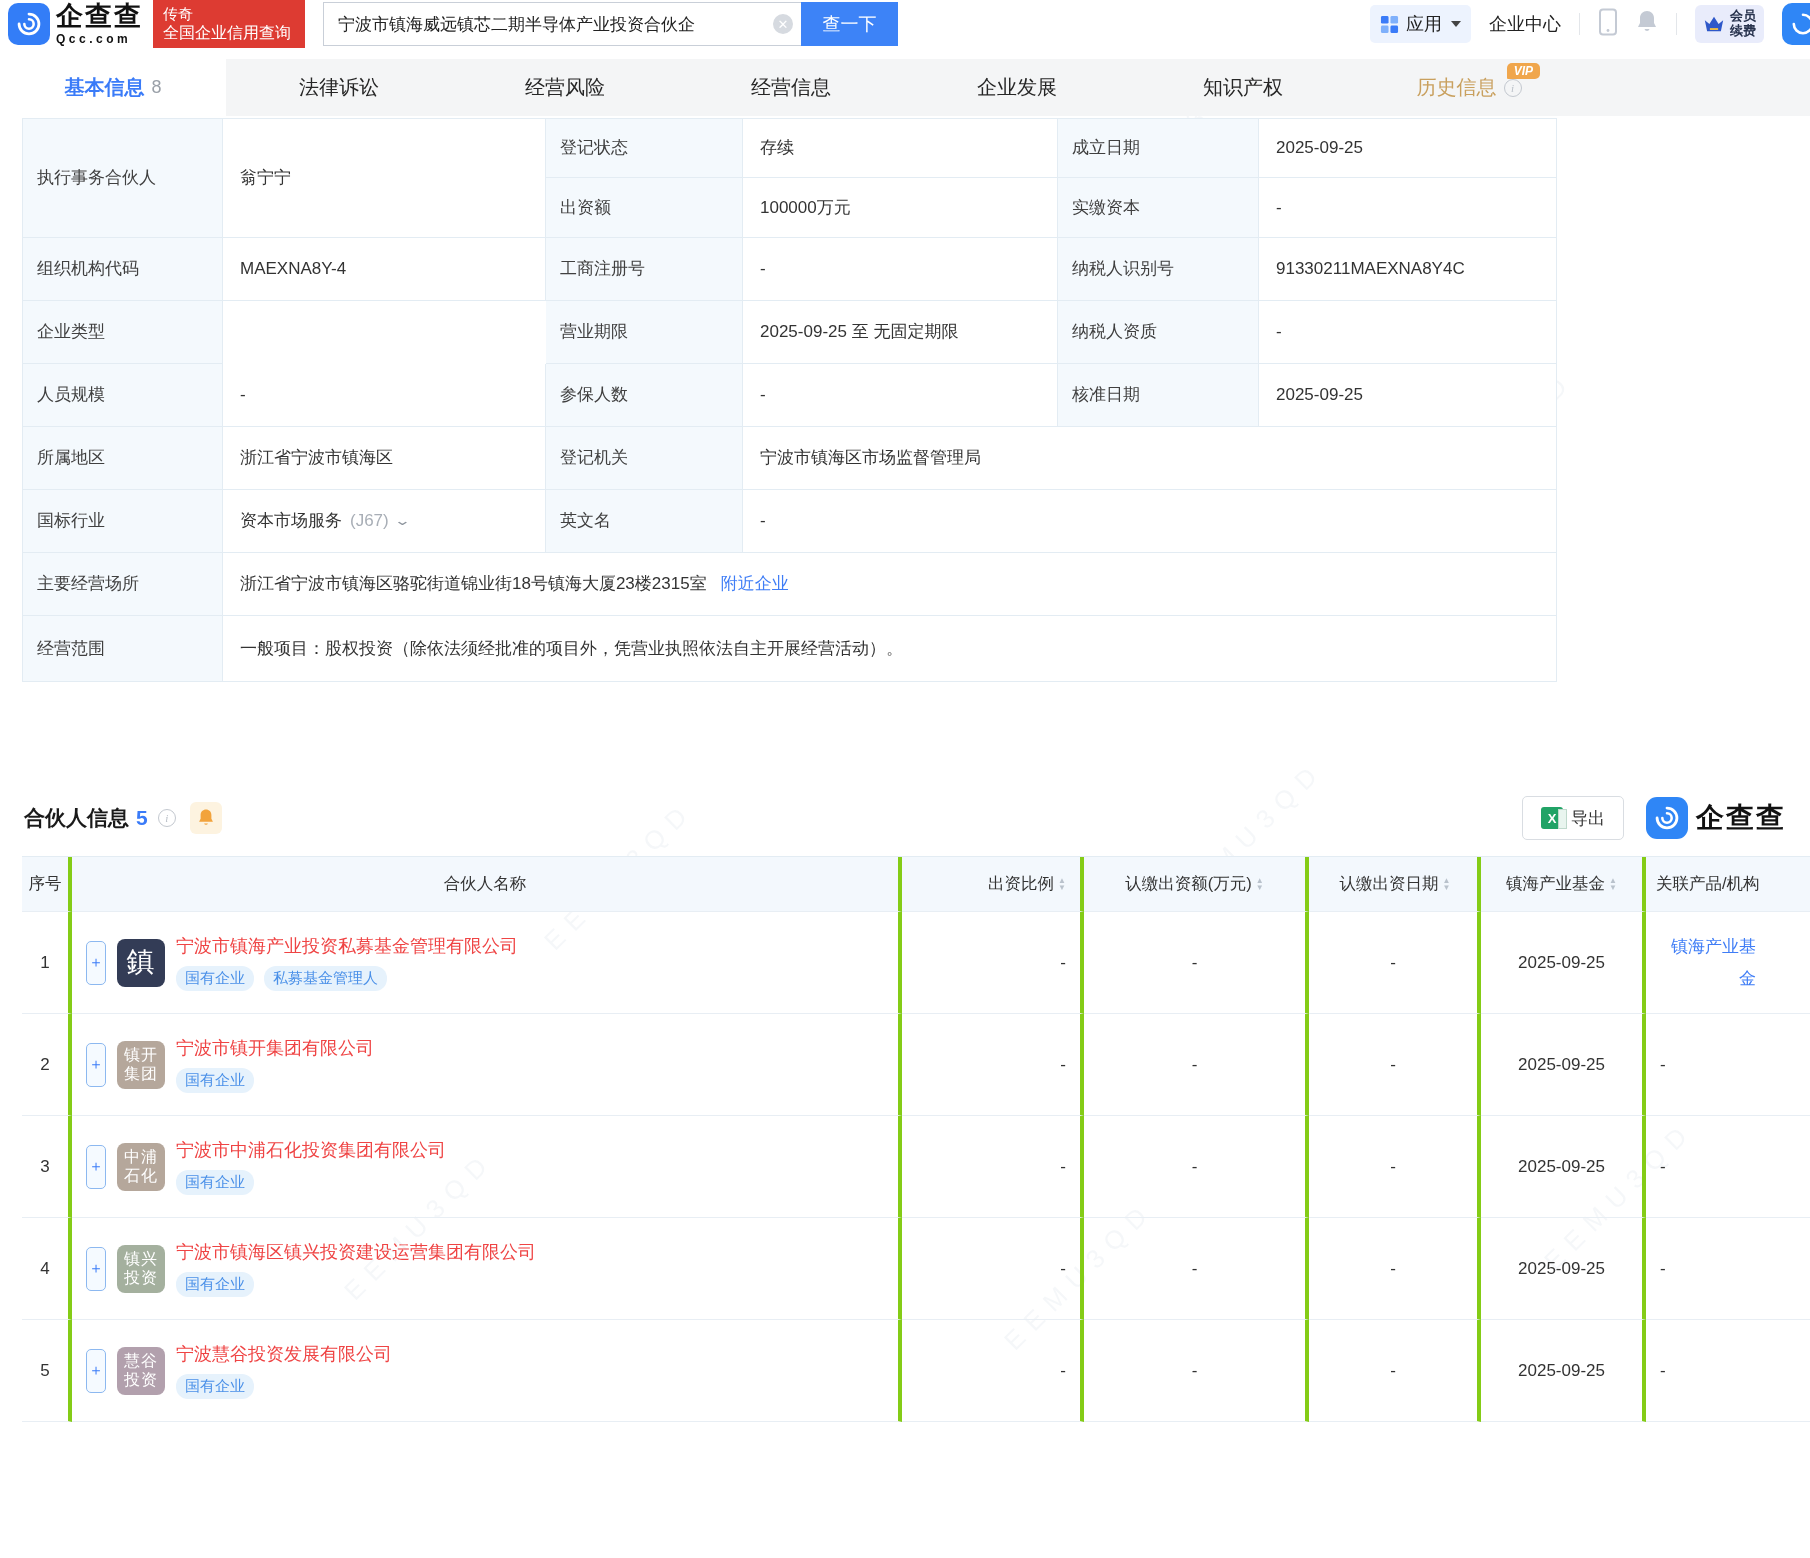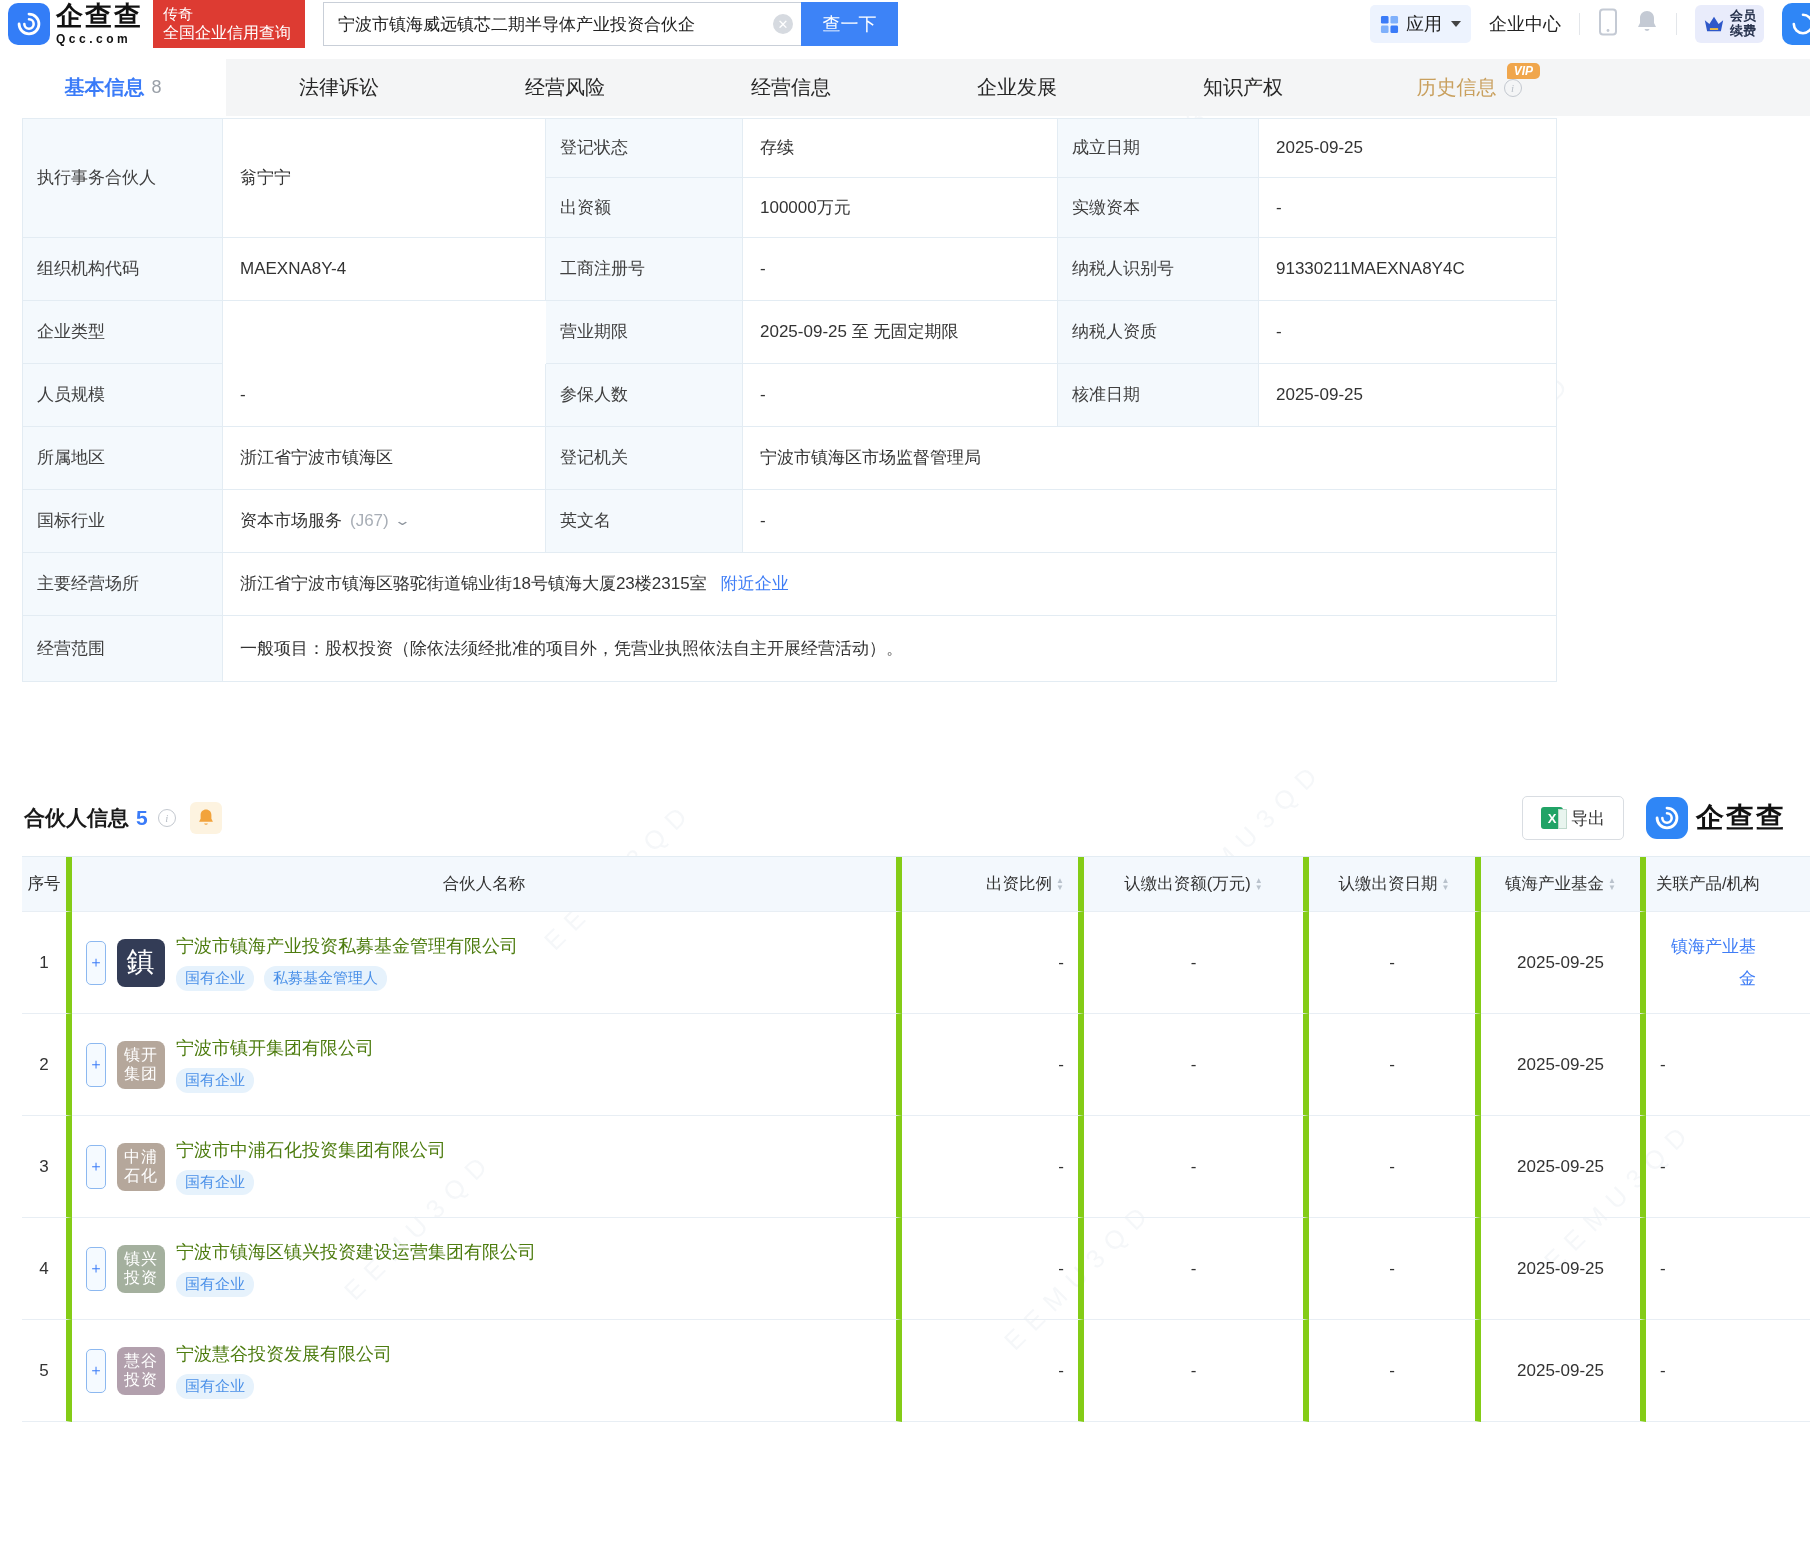"序号" .pcell { border-right: 6px solid #84cc16 -> 4px solid #84cc16 }
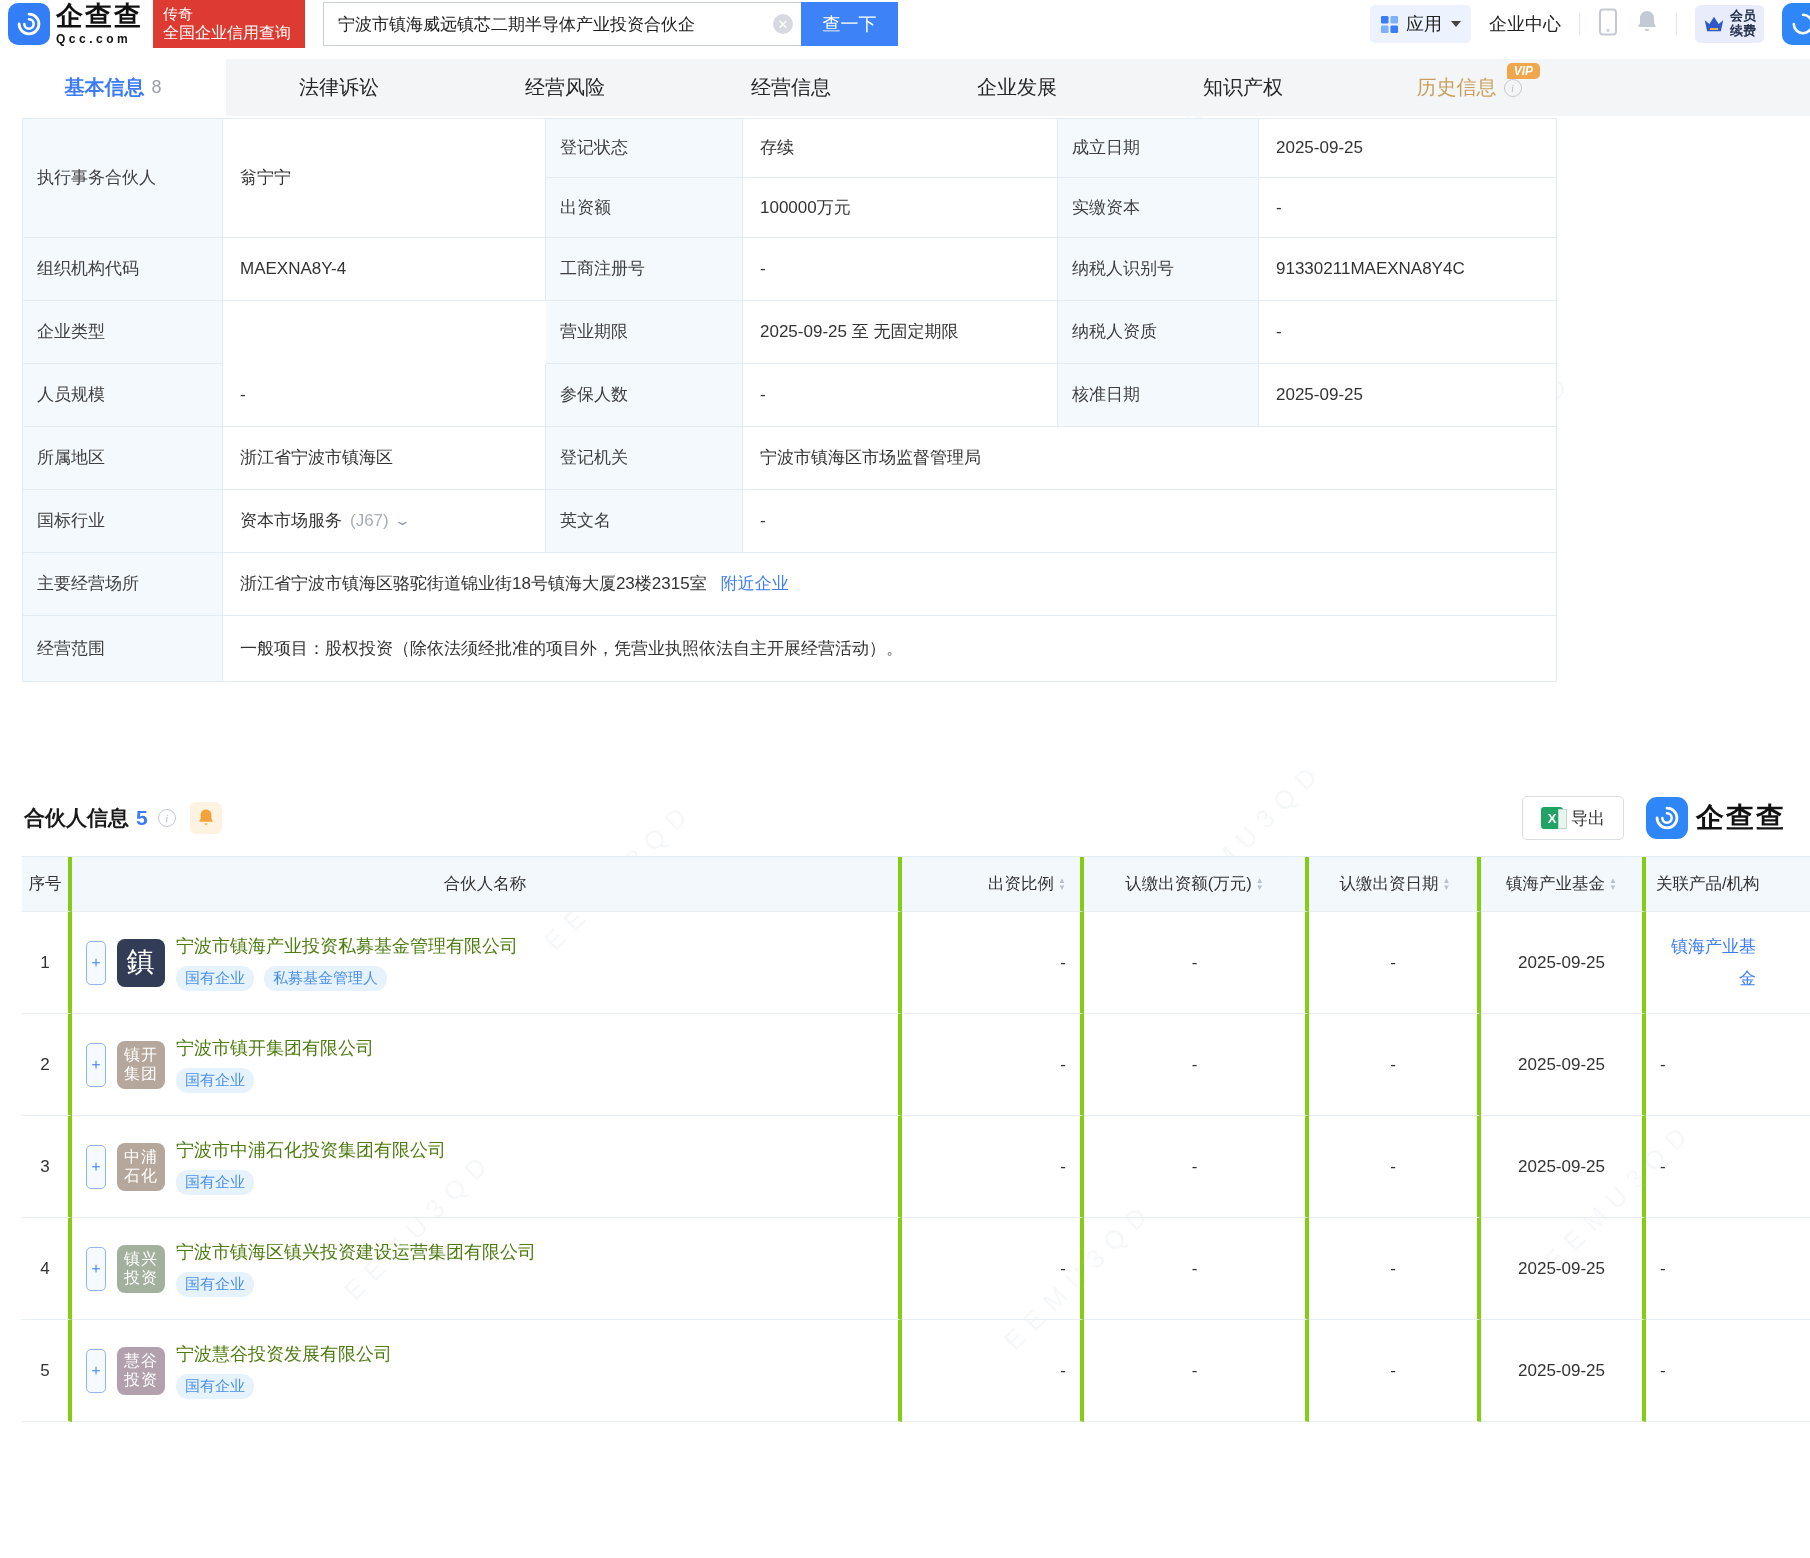"宁波市镇海产业投资私募基金管理有限公司" .pname { color: #4d7c0f -> #ef4444 }
